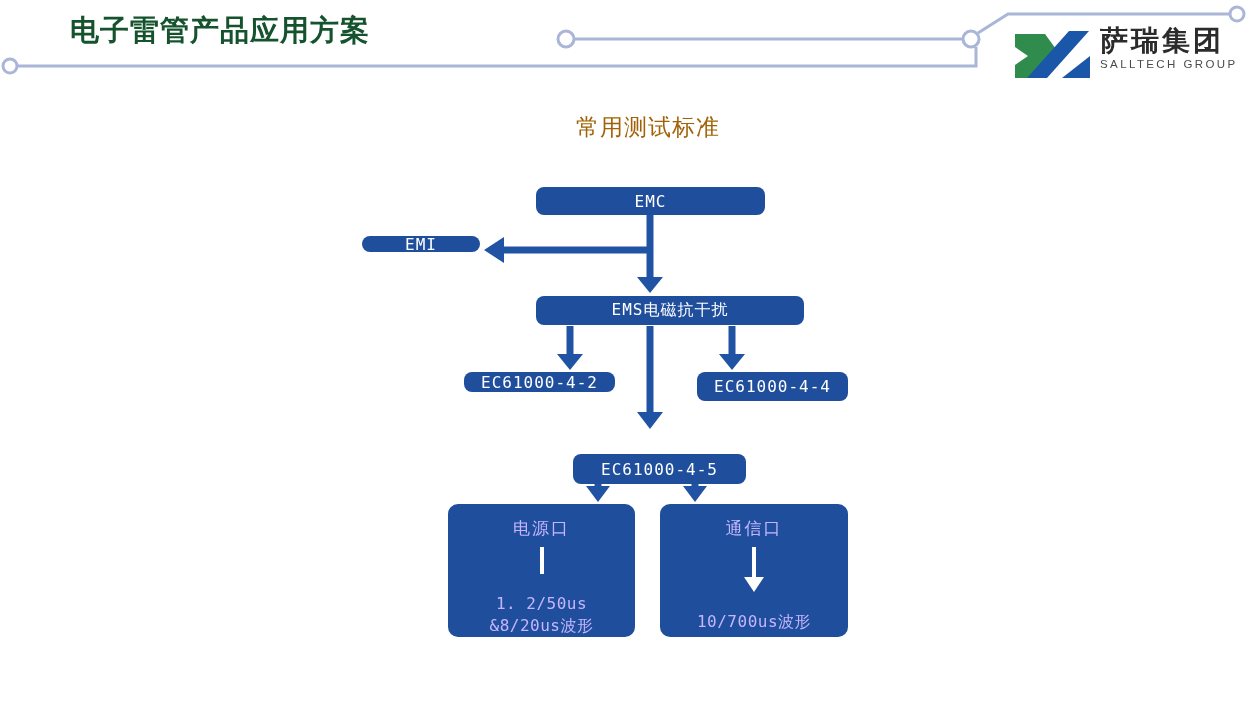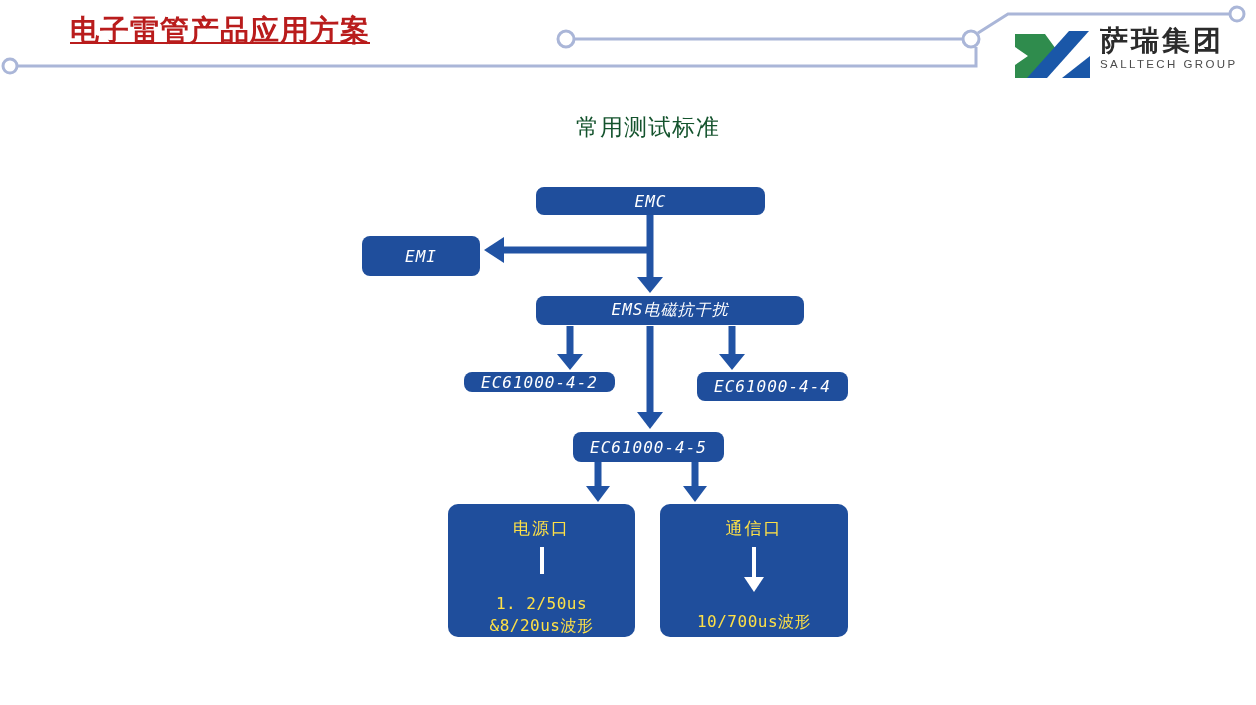"电子雷管产品应用方案" .page-title { color: #b91c1c -> #14532d; text-decoration: underline -> none }
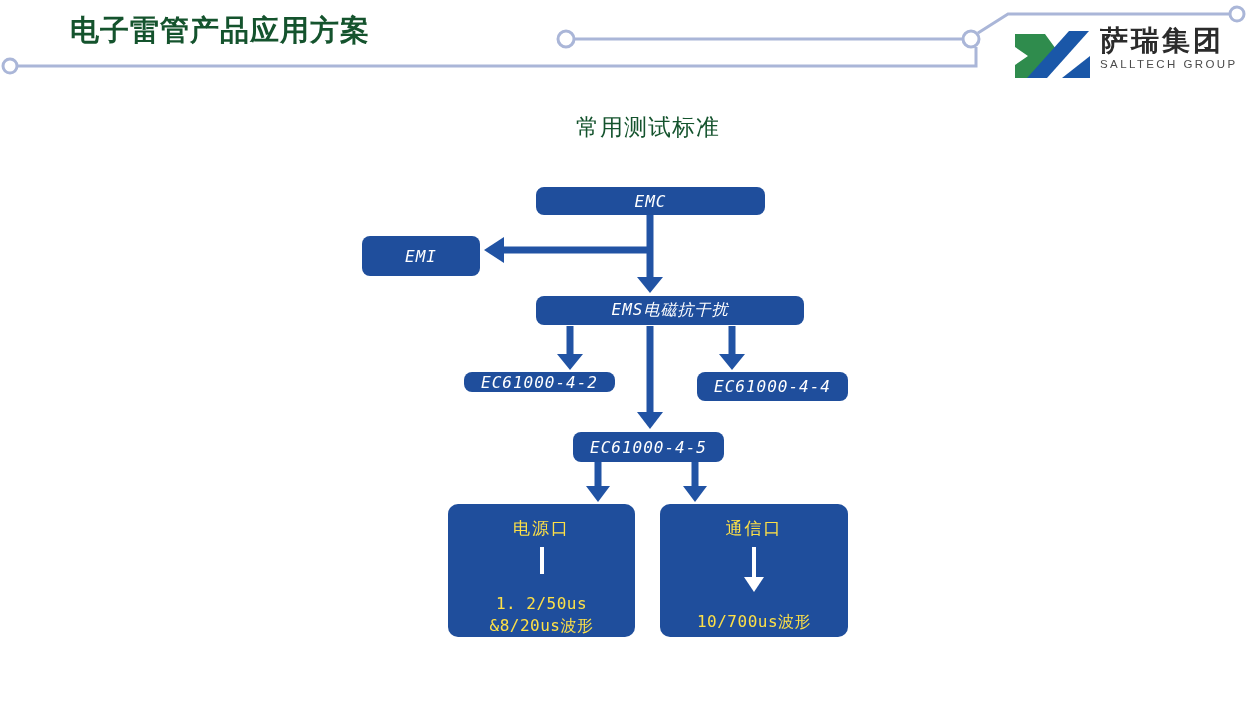"常用测试标准" .diagram-title { color: #14532d -> #a16207 }
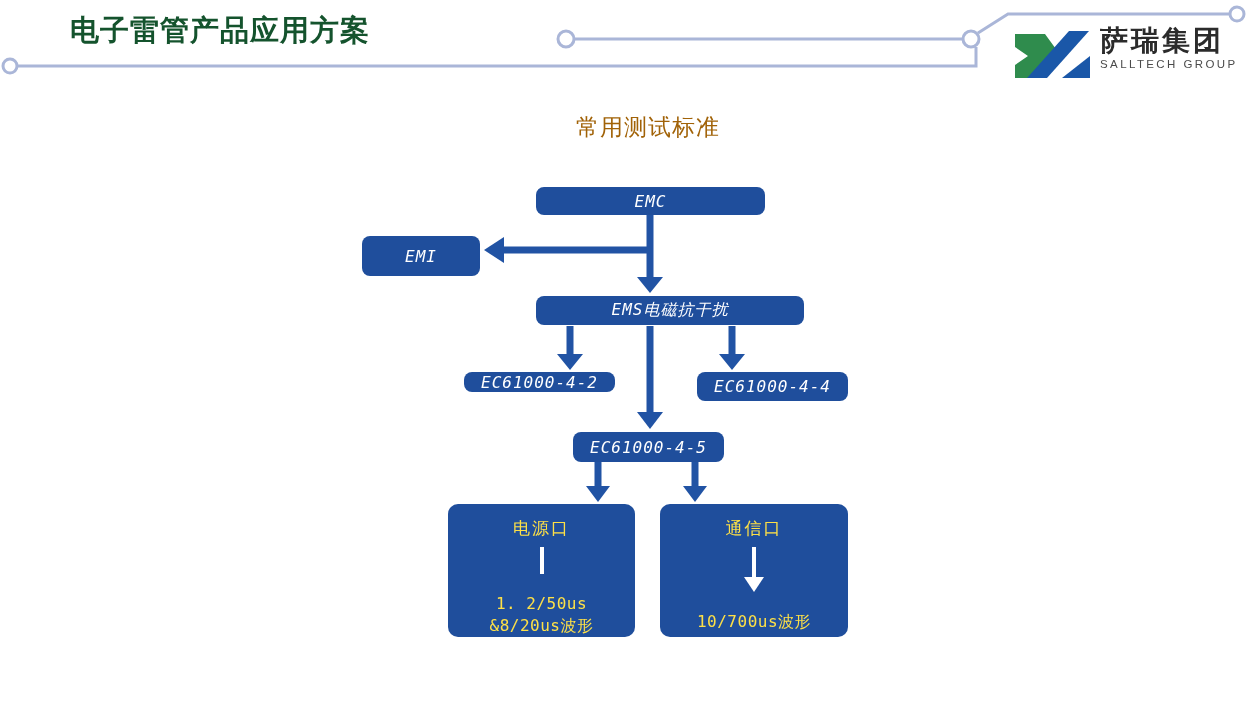"EMC" .node { font-style: italic -> none }
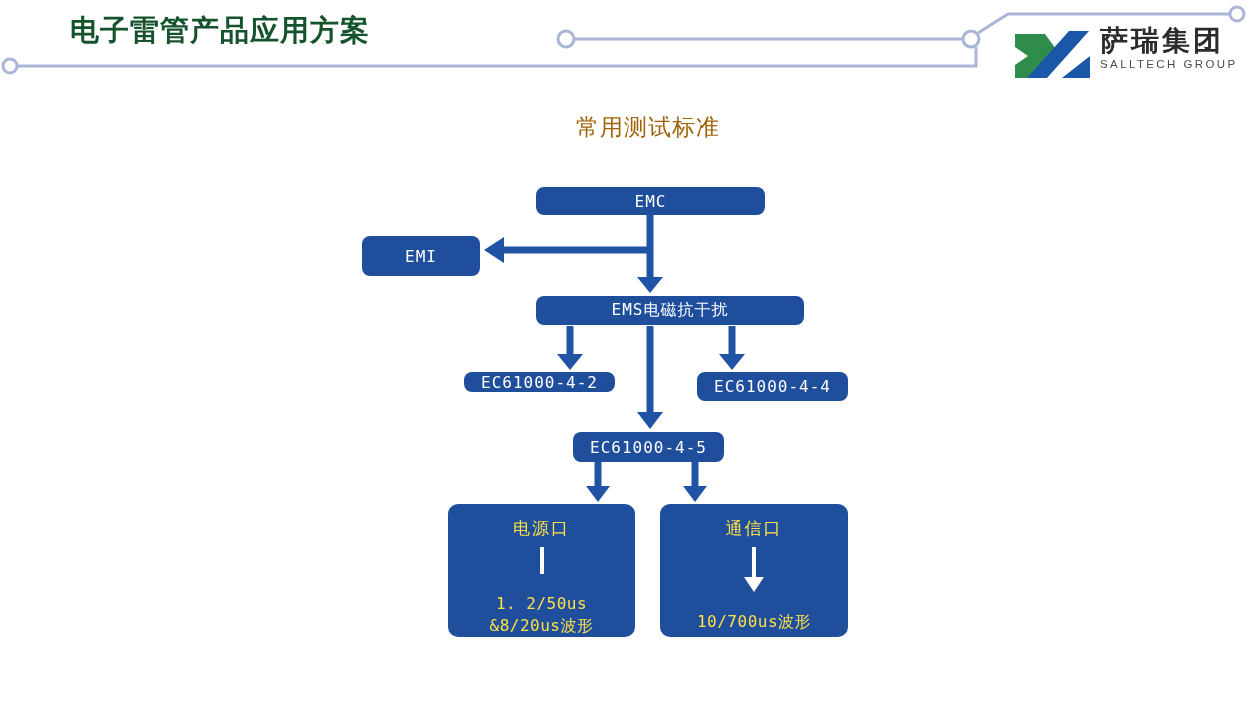"EMI" .node-emi { height: 40px -> 16px }
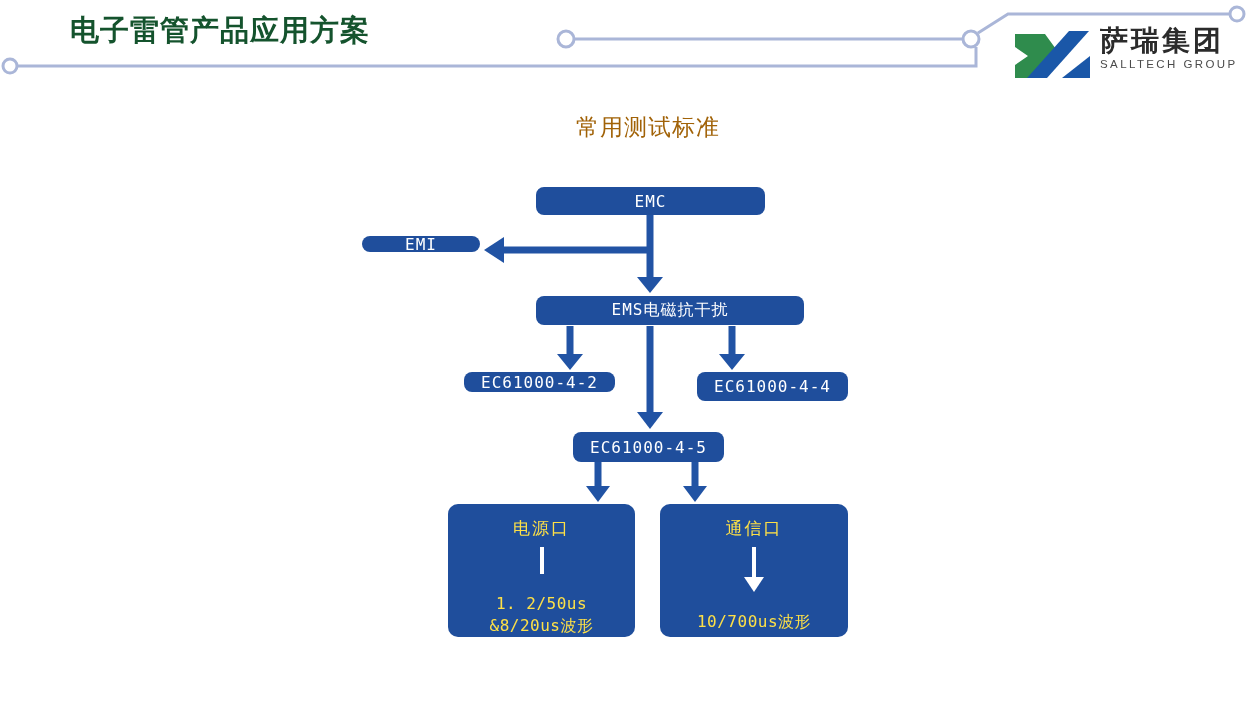"EC61000-4-5" .node-ec45 { top: 432px -> 454px; width: 151px -> 173px }
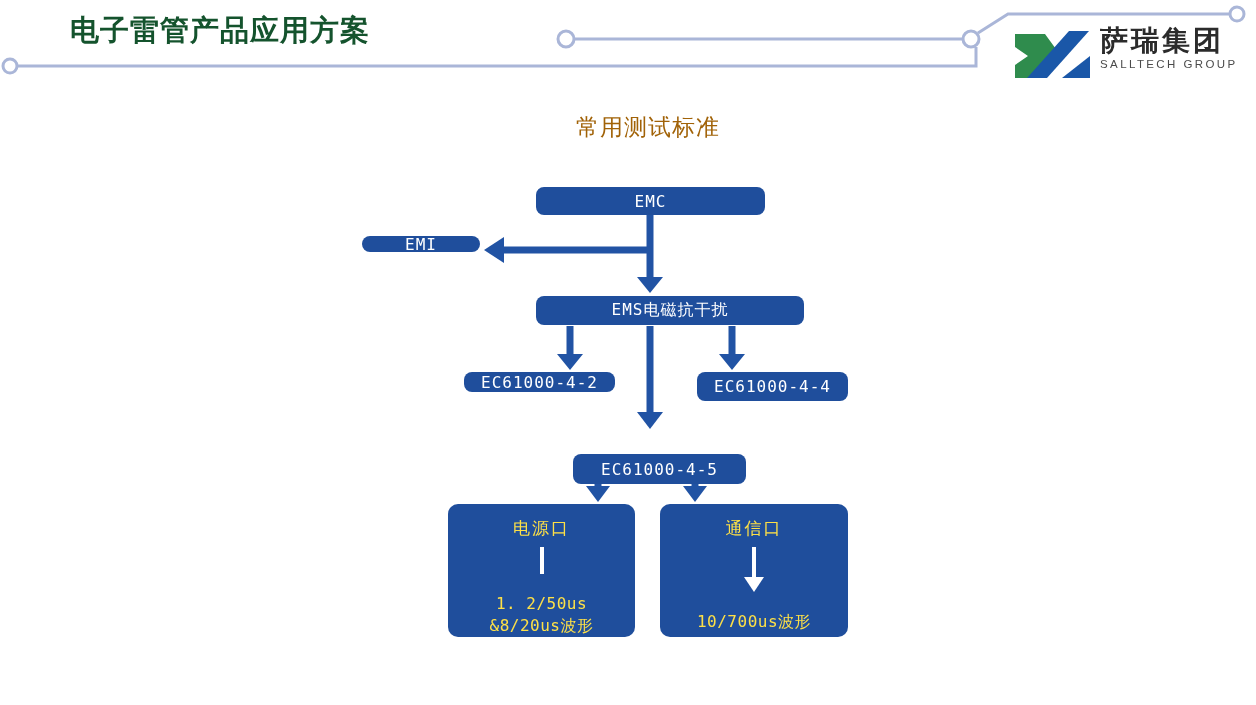"电源口" .bignode { color: #fde047 -> #c4b5fd }
